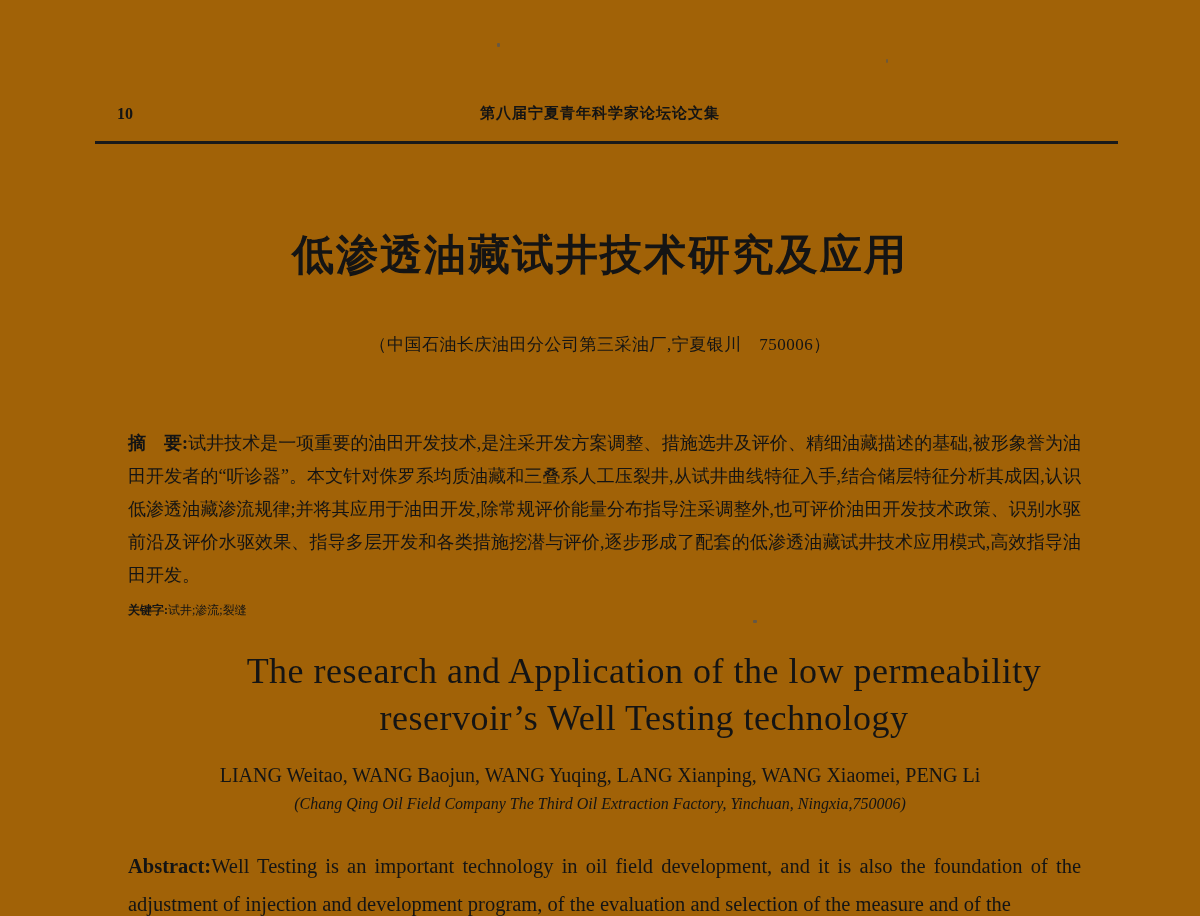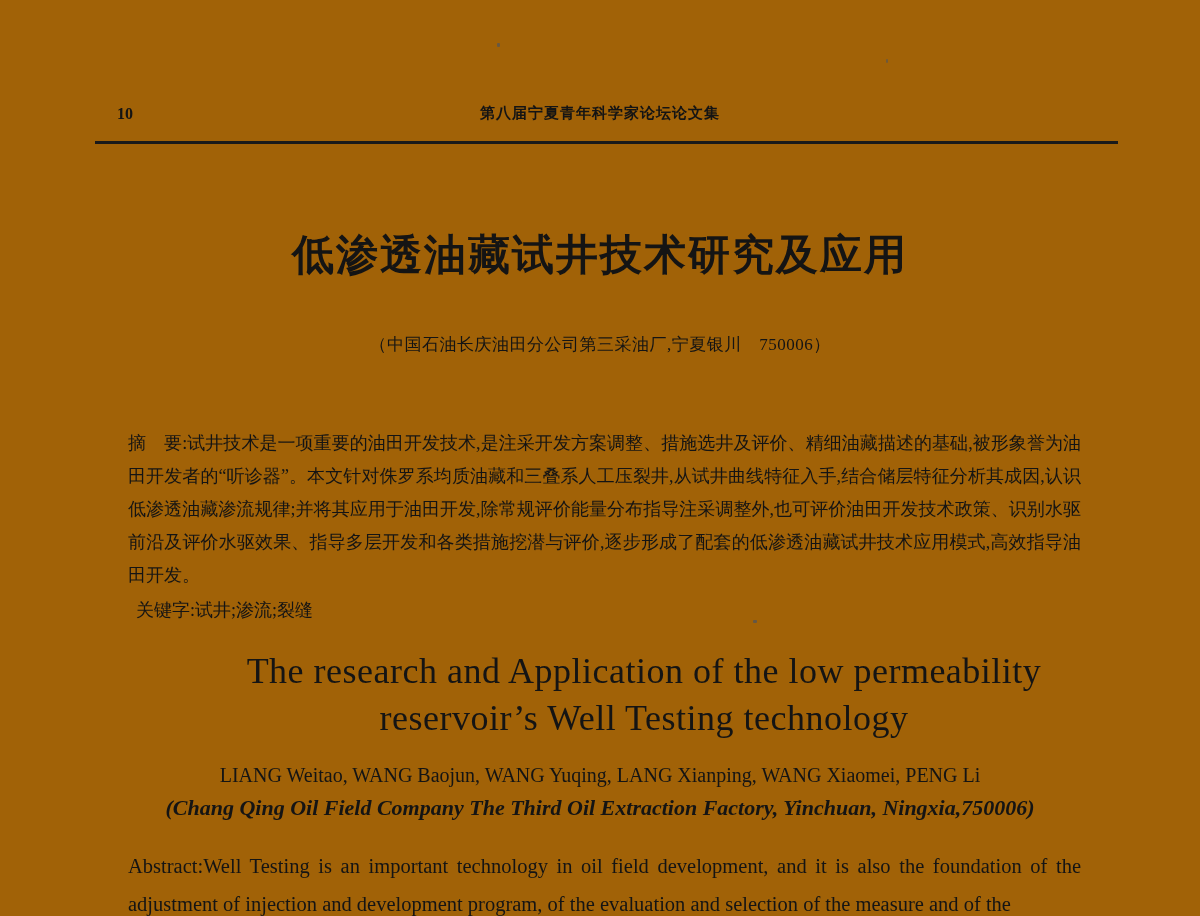"摘 要:" .label-bold { font-weight: 400 -> 700 }
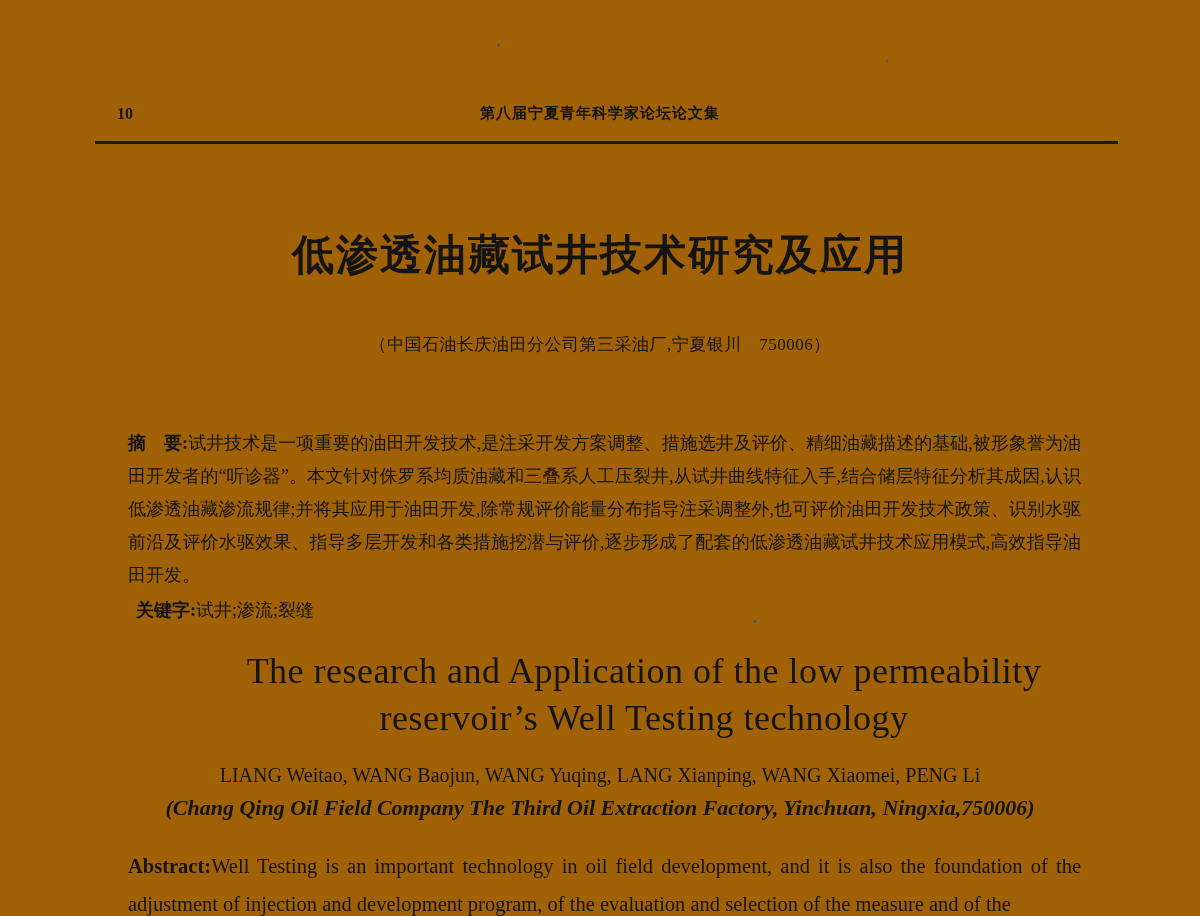"关键字:试井;渗流;裂缝" .keywords-line { font-size: 18px -> 12px; margin: 2px 0 0 8px -> 2px 0 0 0 }
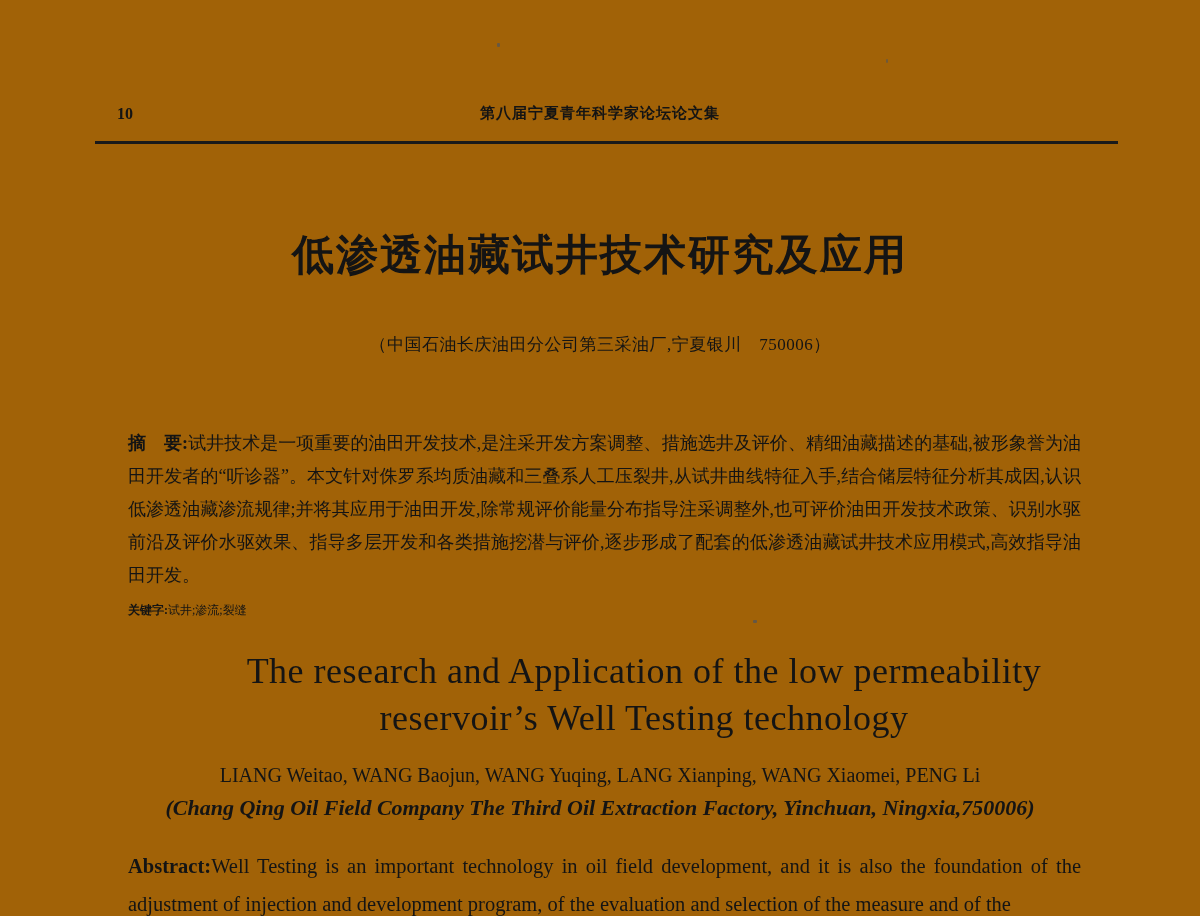"(Chang Qing Oil Field Company" .affil-en { font-size: 22px -> 16px; font-weight: bold -> none }
